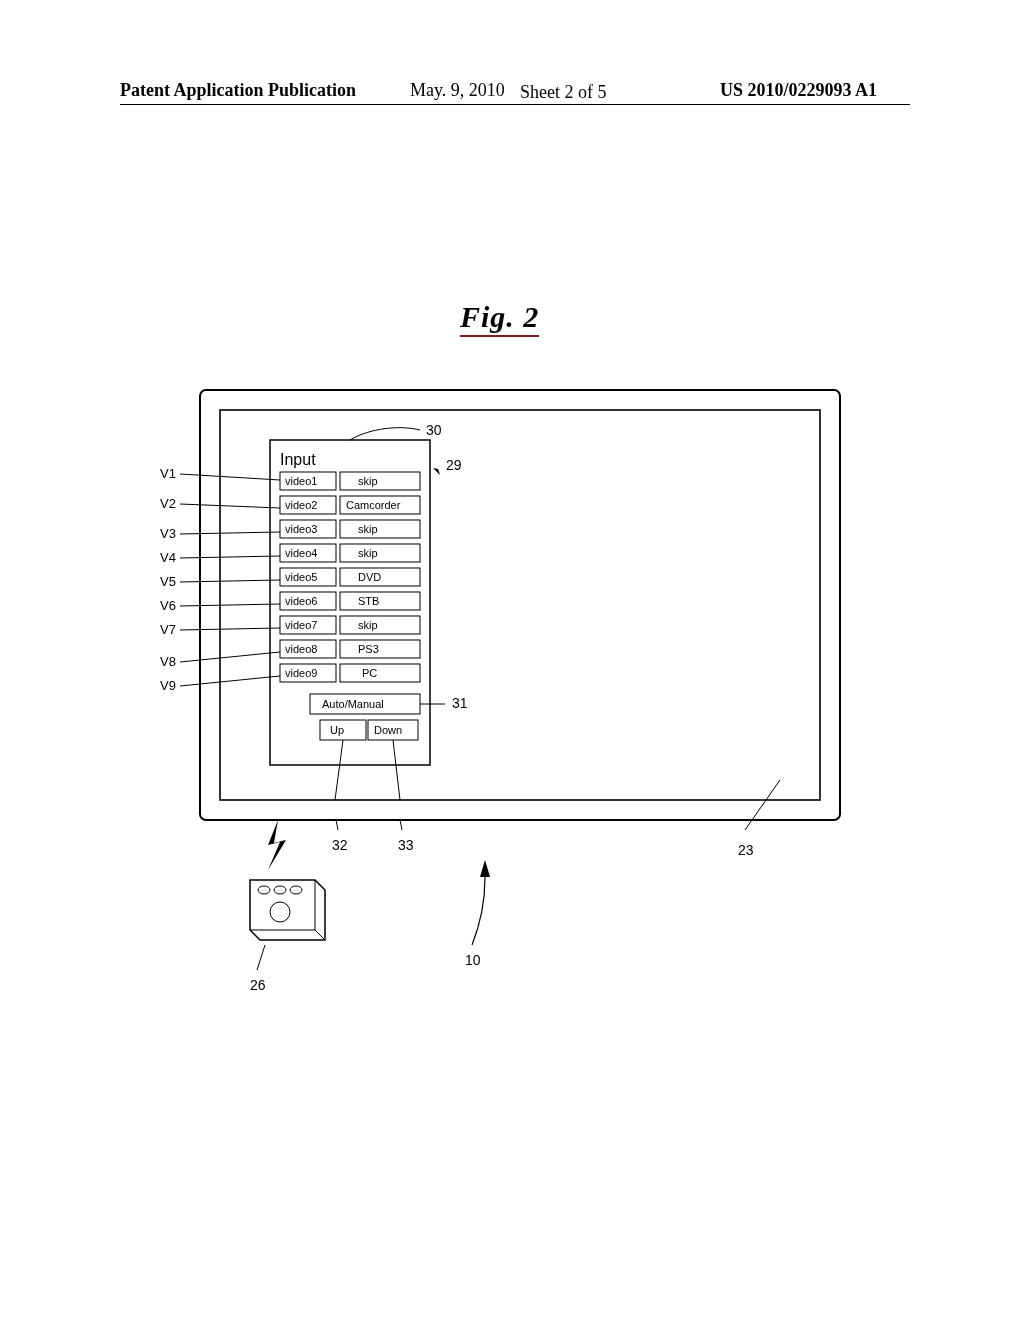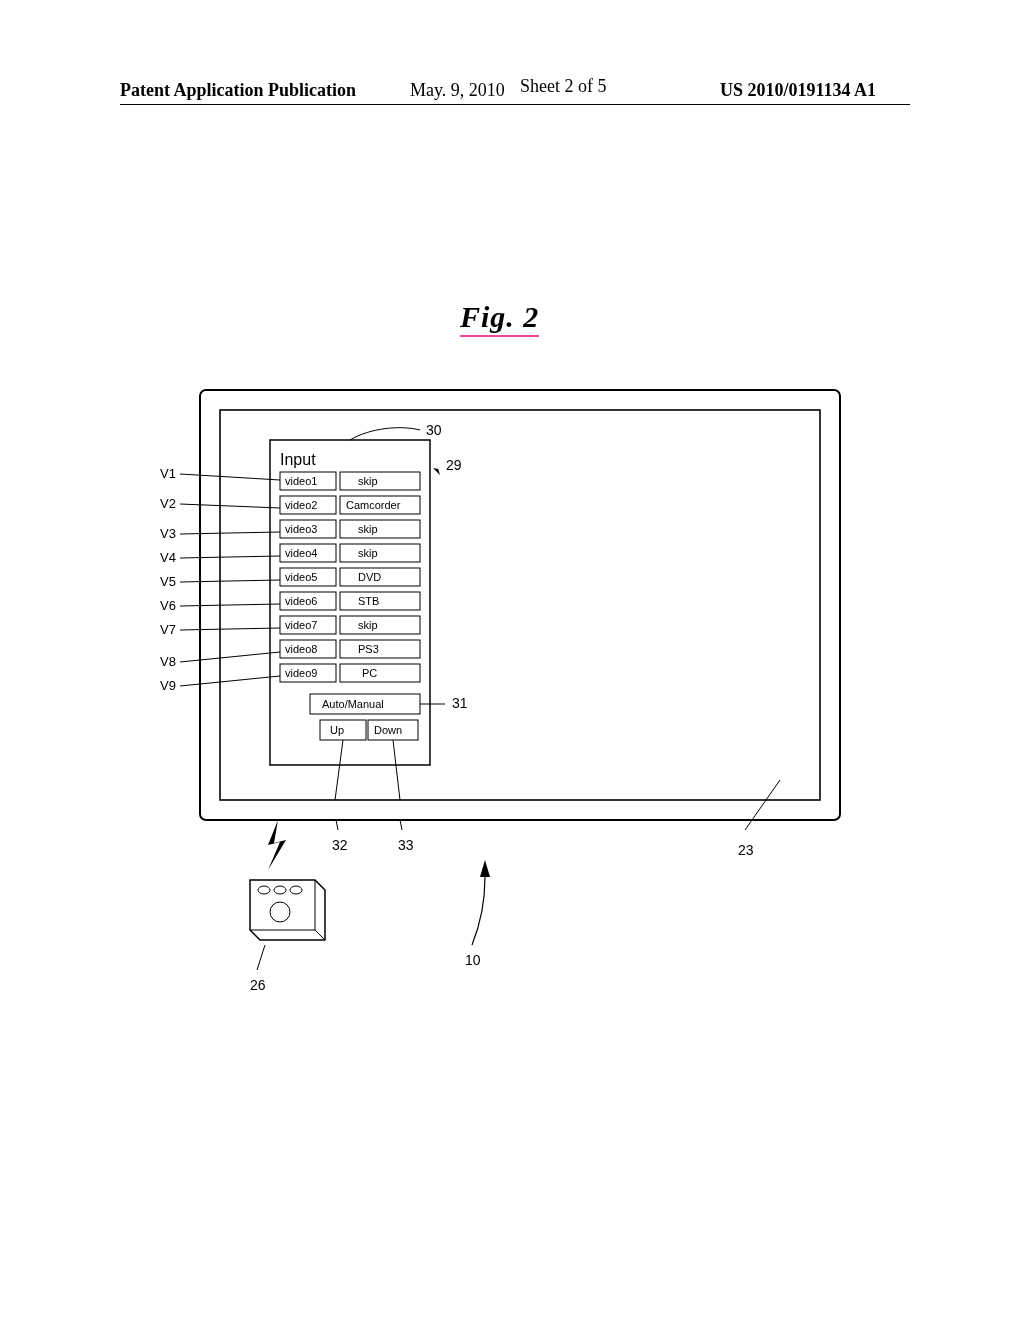"Sheet 2 of 5" .sheet-info { top: 76px -> 82px }
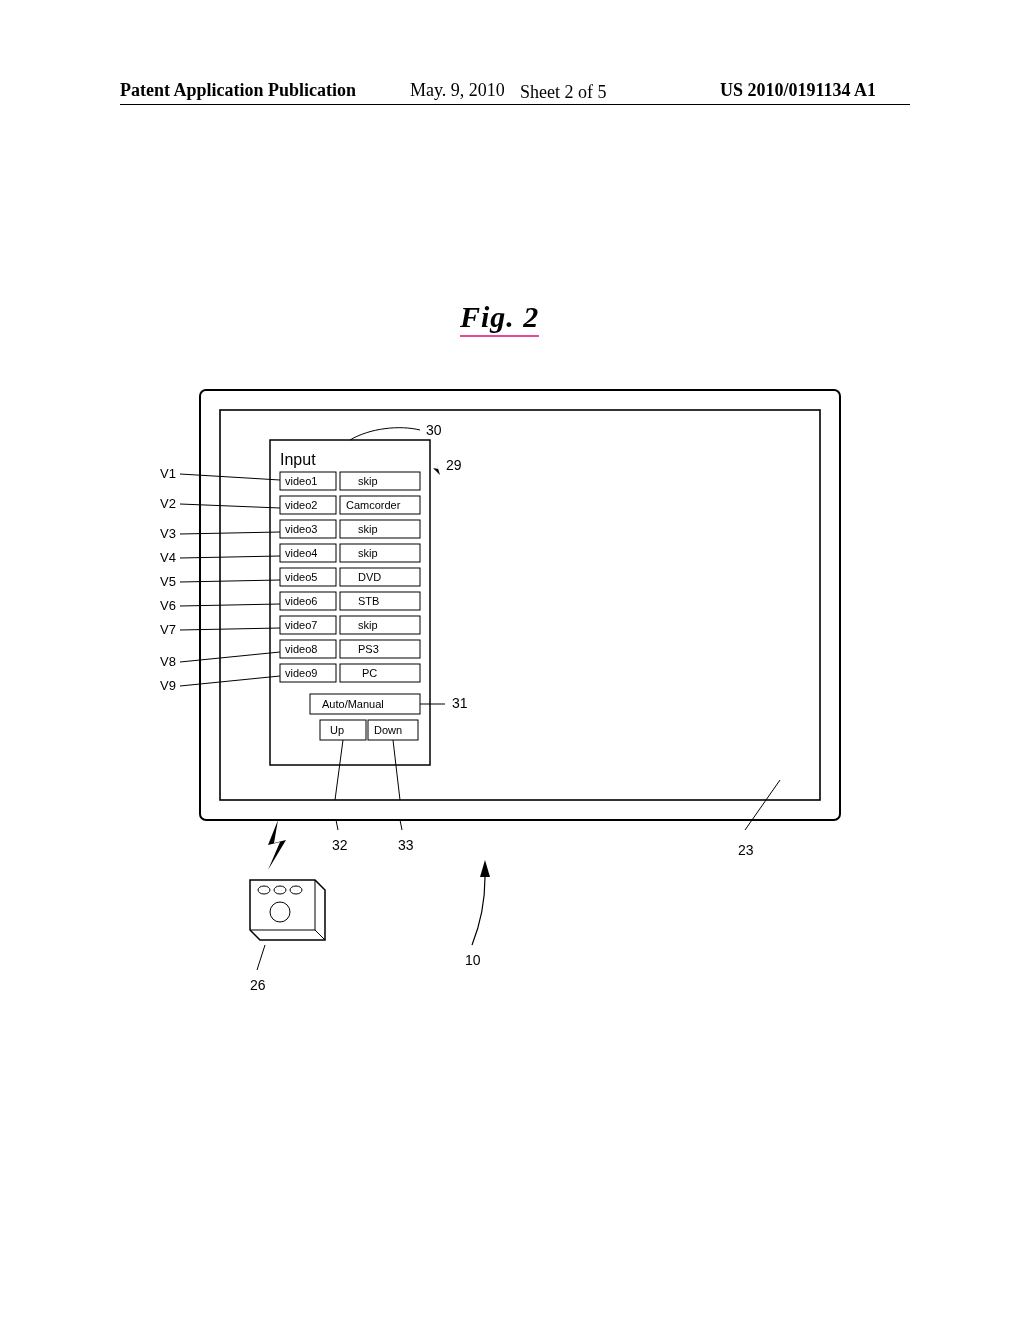"US 2010/0191134 A1" div.header-text { text: 2010/0191134 -> 2010/0229093 }
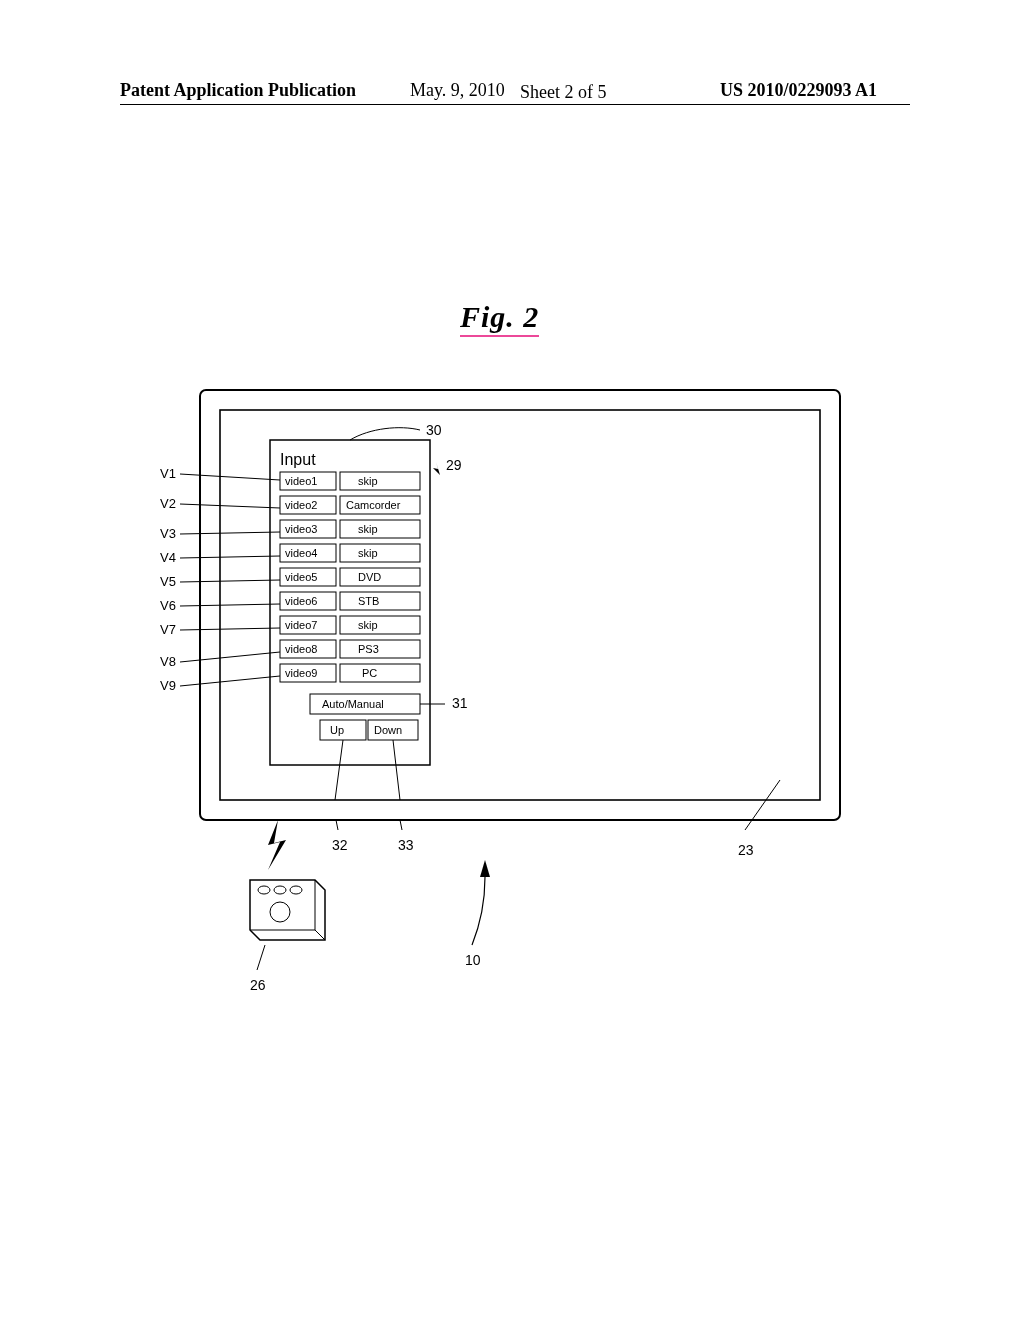"Fig. 2" .fig-title .underline { border-bottom: 2px solid #ec4899 -> 2px solid #7f1d1d }
